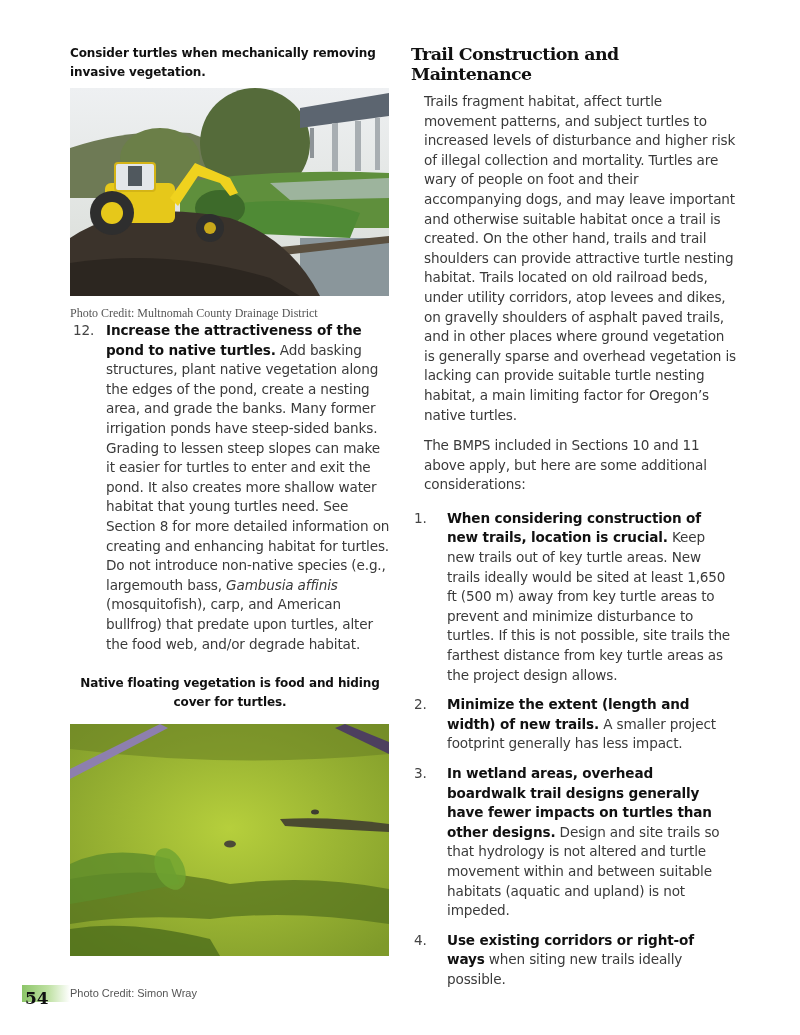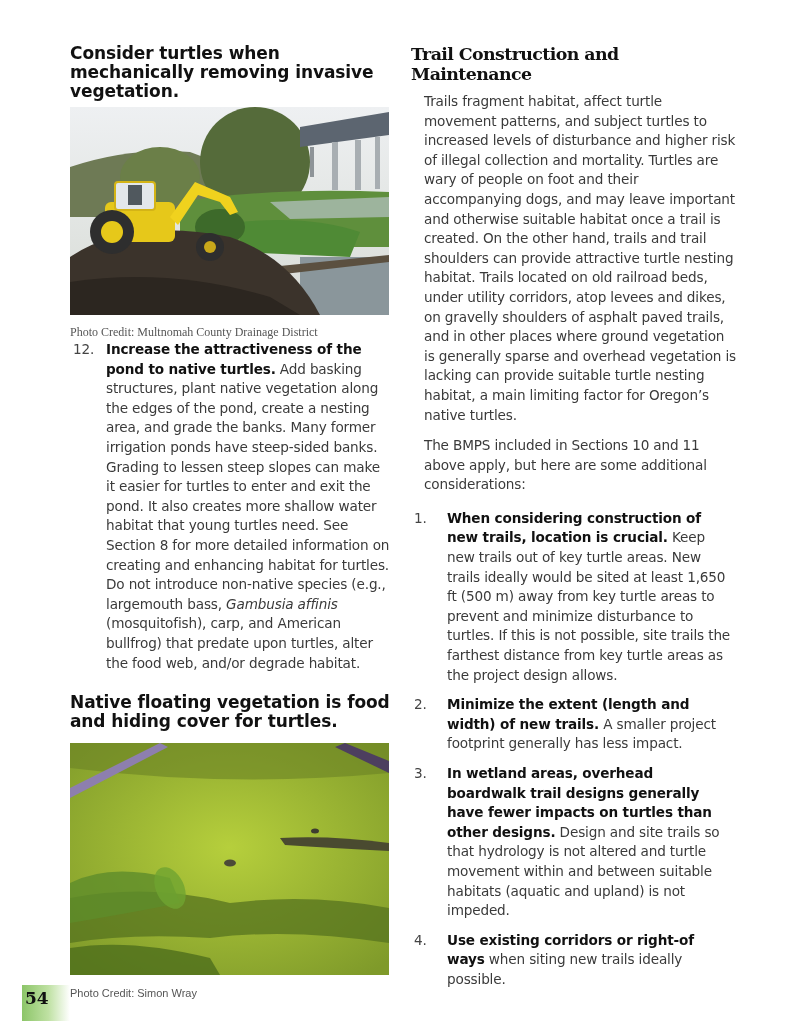"Consider turtles when mechanically" .caption-bold { font-size: 17px -> 12px }
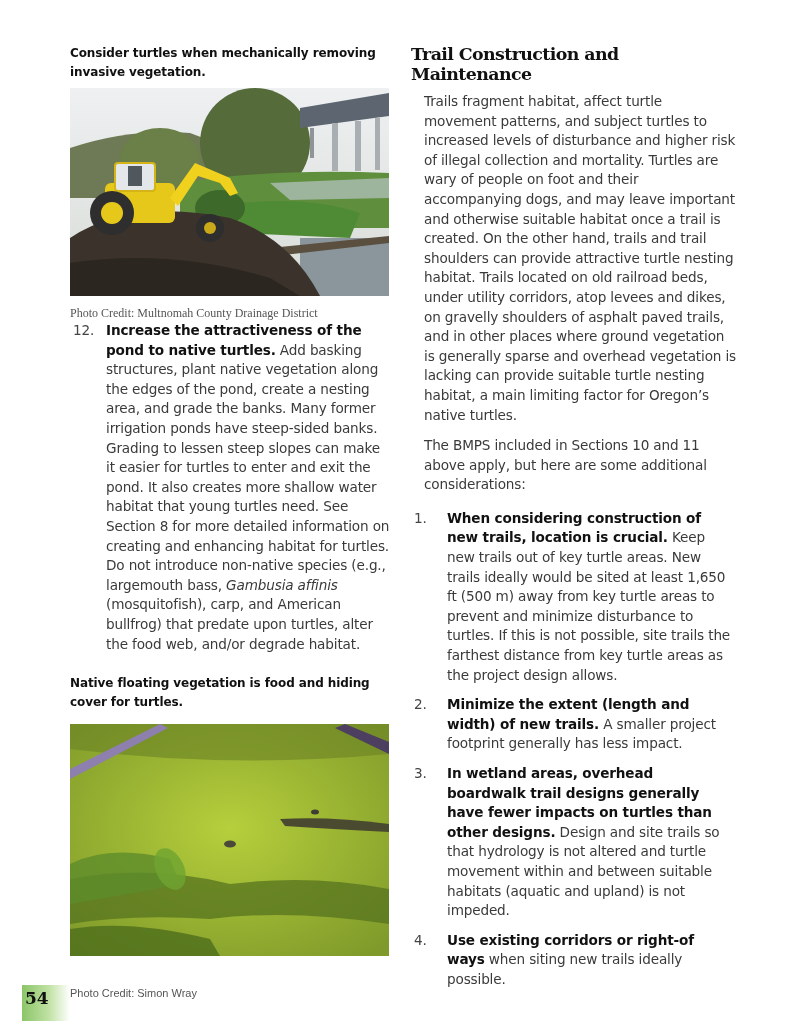"Native floating vegetation is food" p.caption-bold { text-align: none -> center }
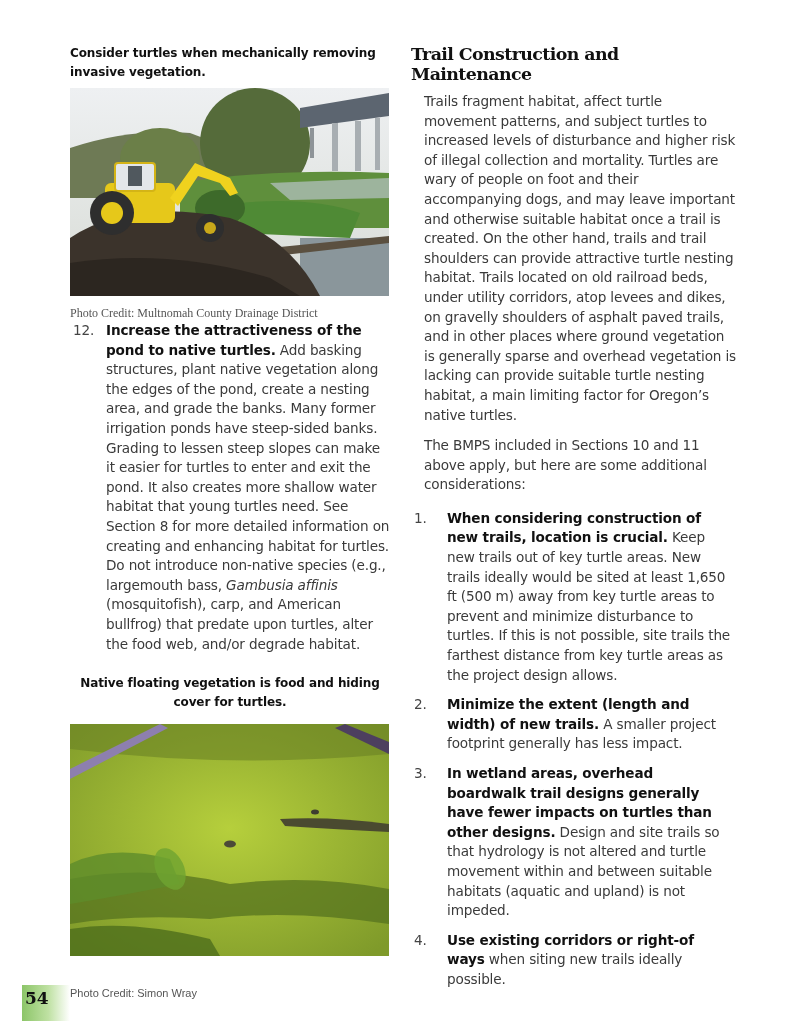"54" .page-number { height: 36px -> 17px }
